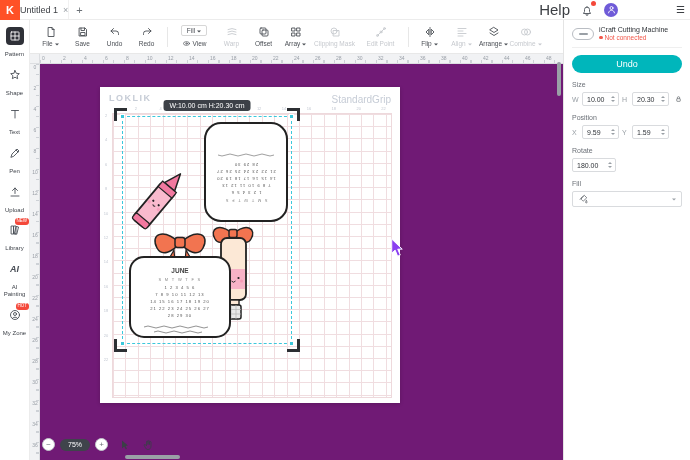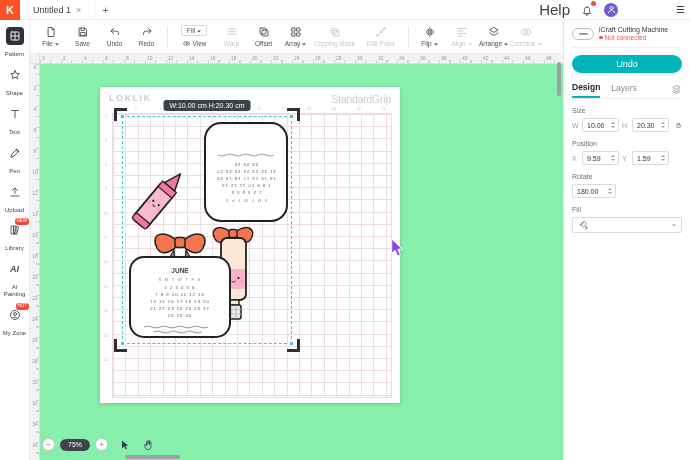"Untitled 1" .tab { padding: 0 13px -> 0 0 }
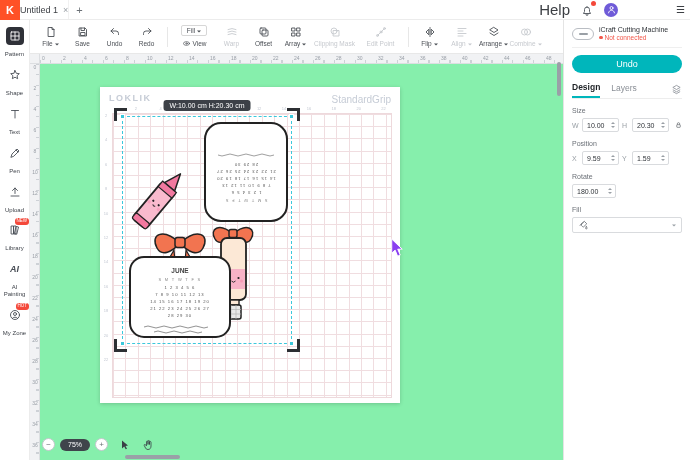"Design" div.tabs { html: <div> <div>Design</div> <div>Layers</div> <svg> <path></path> <path></path> <path></path> </svg> </div> -> none }
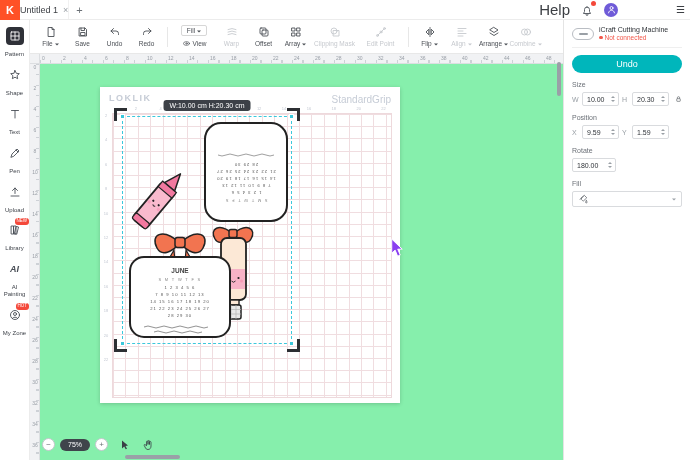"LOKLIK" .canvas { background: #86efac -> #701a75 }
